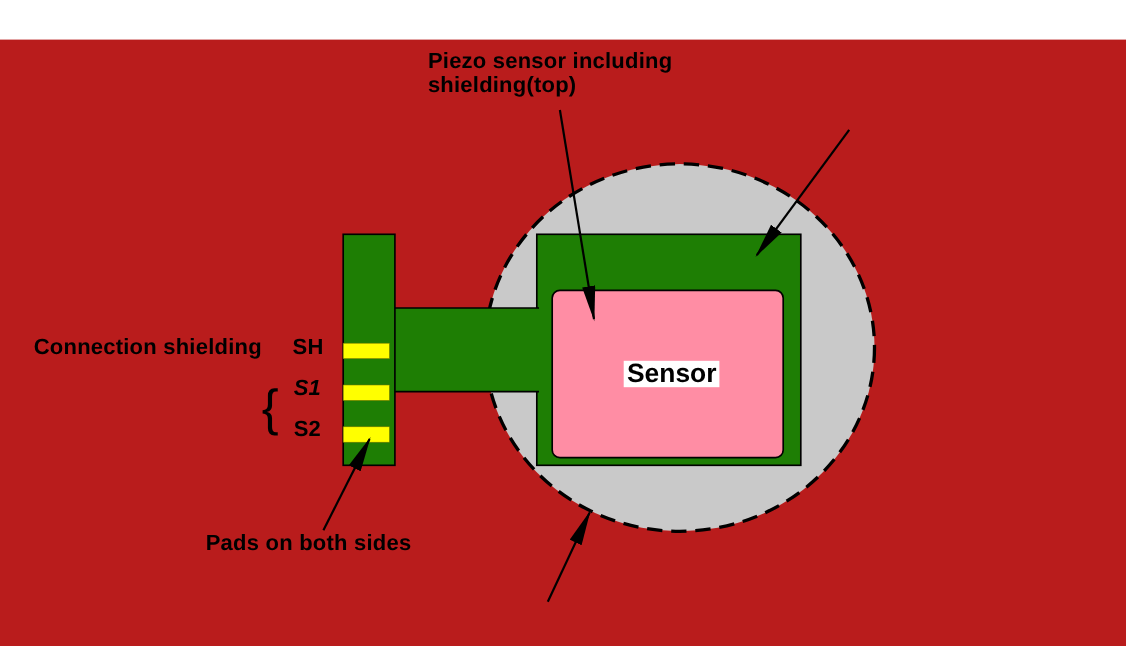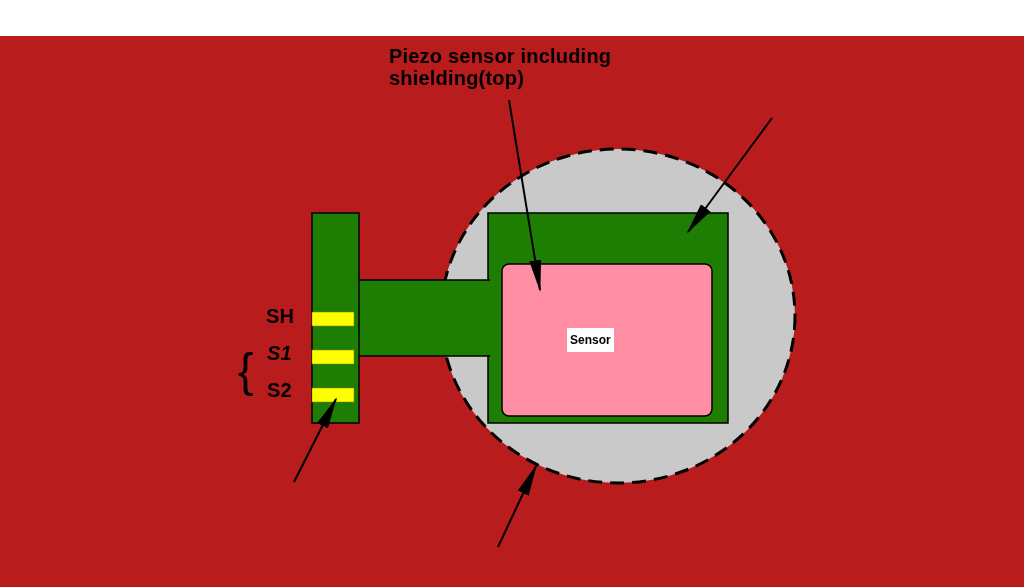"Connection shielding" div.label { html: none -> <div>Connection shielding</div> }
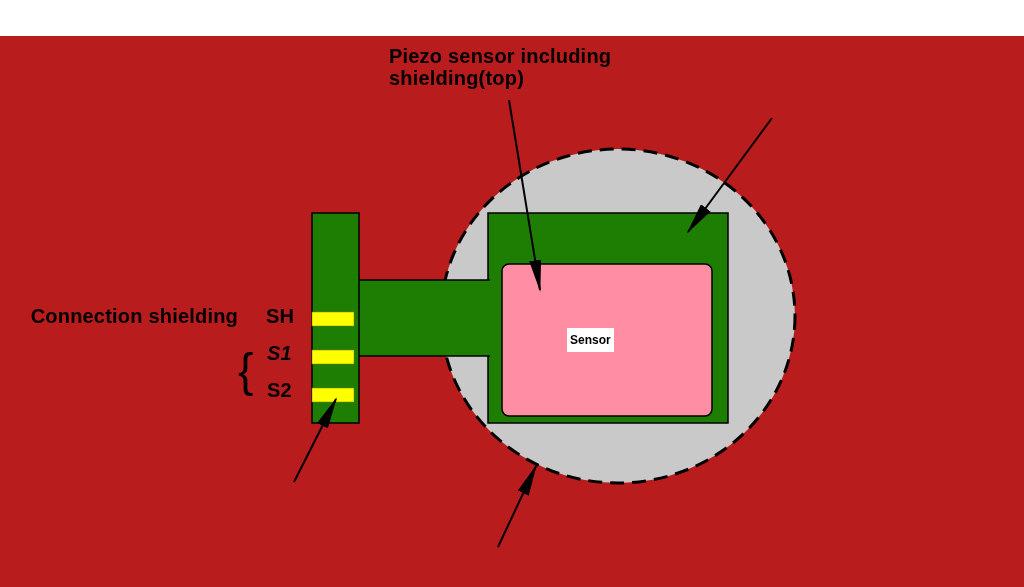"Sensor" .sensor-tag { font-size: 12px -> 24px }
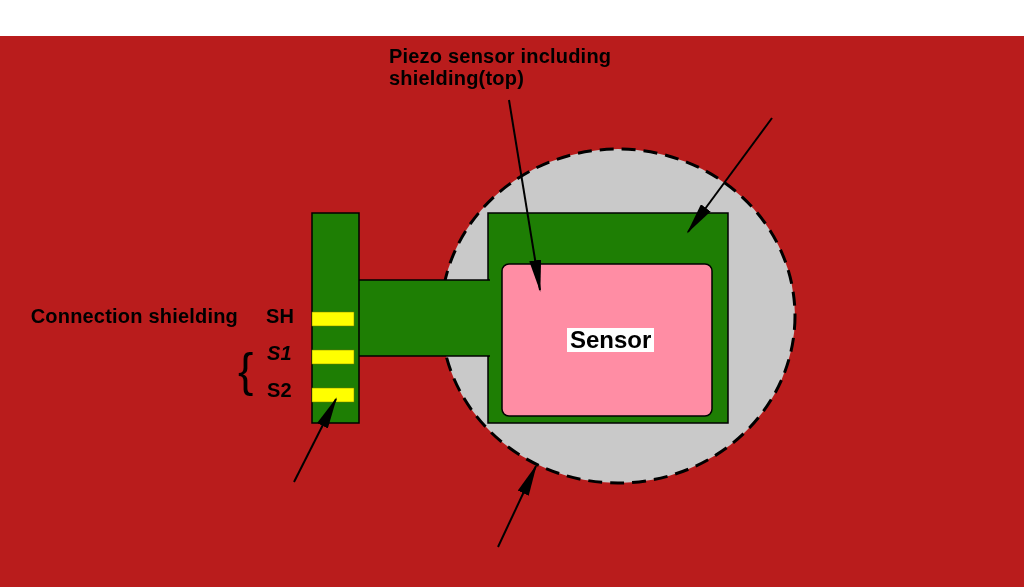"Pads on both sides" div.label { html: none -> <div>Pads on both sides</div> }
